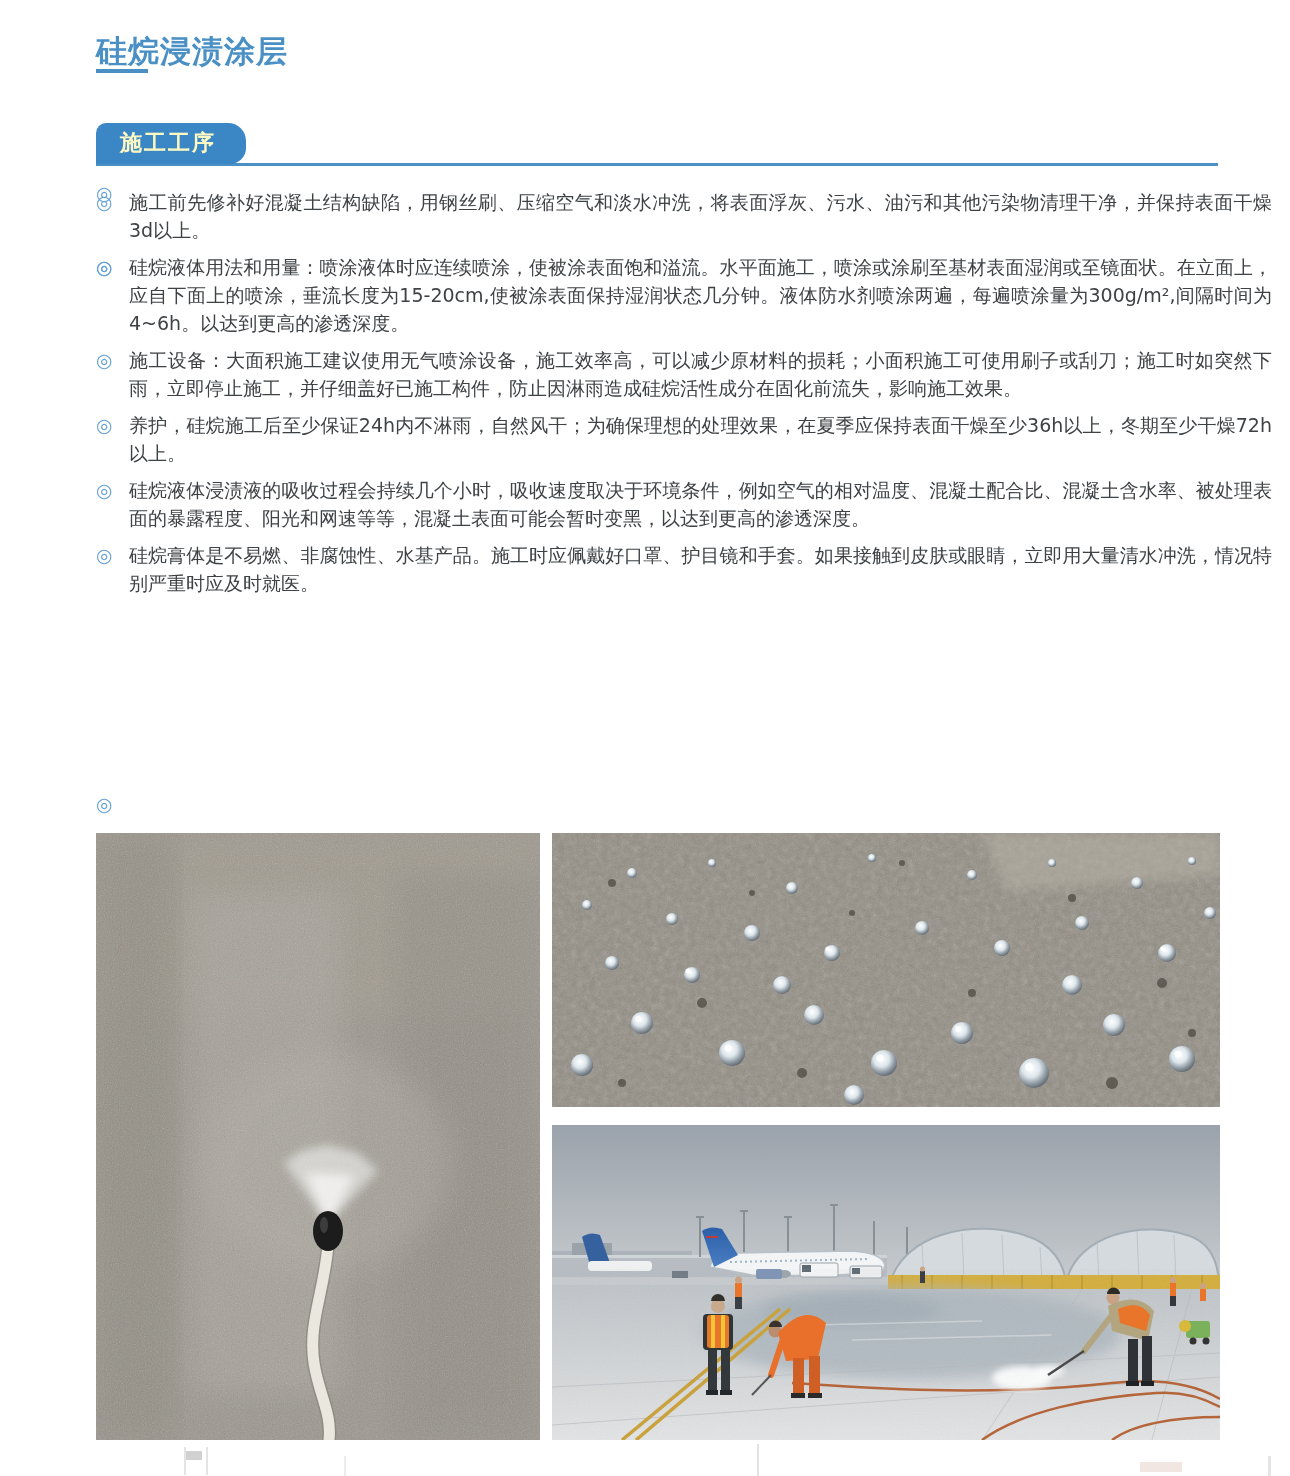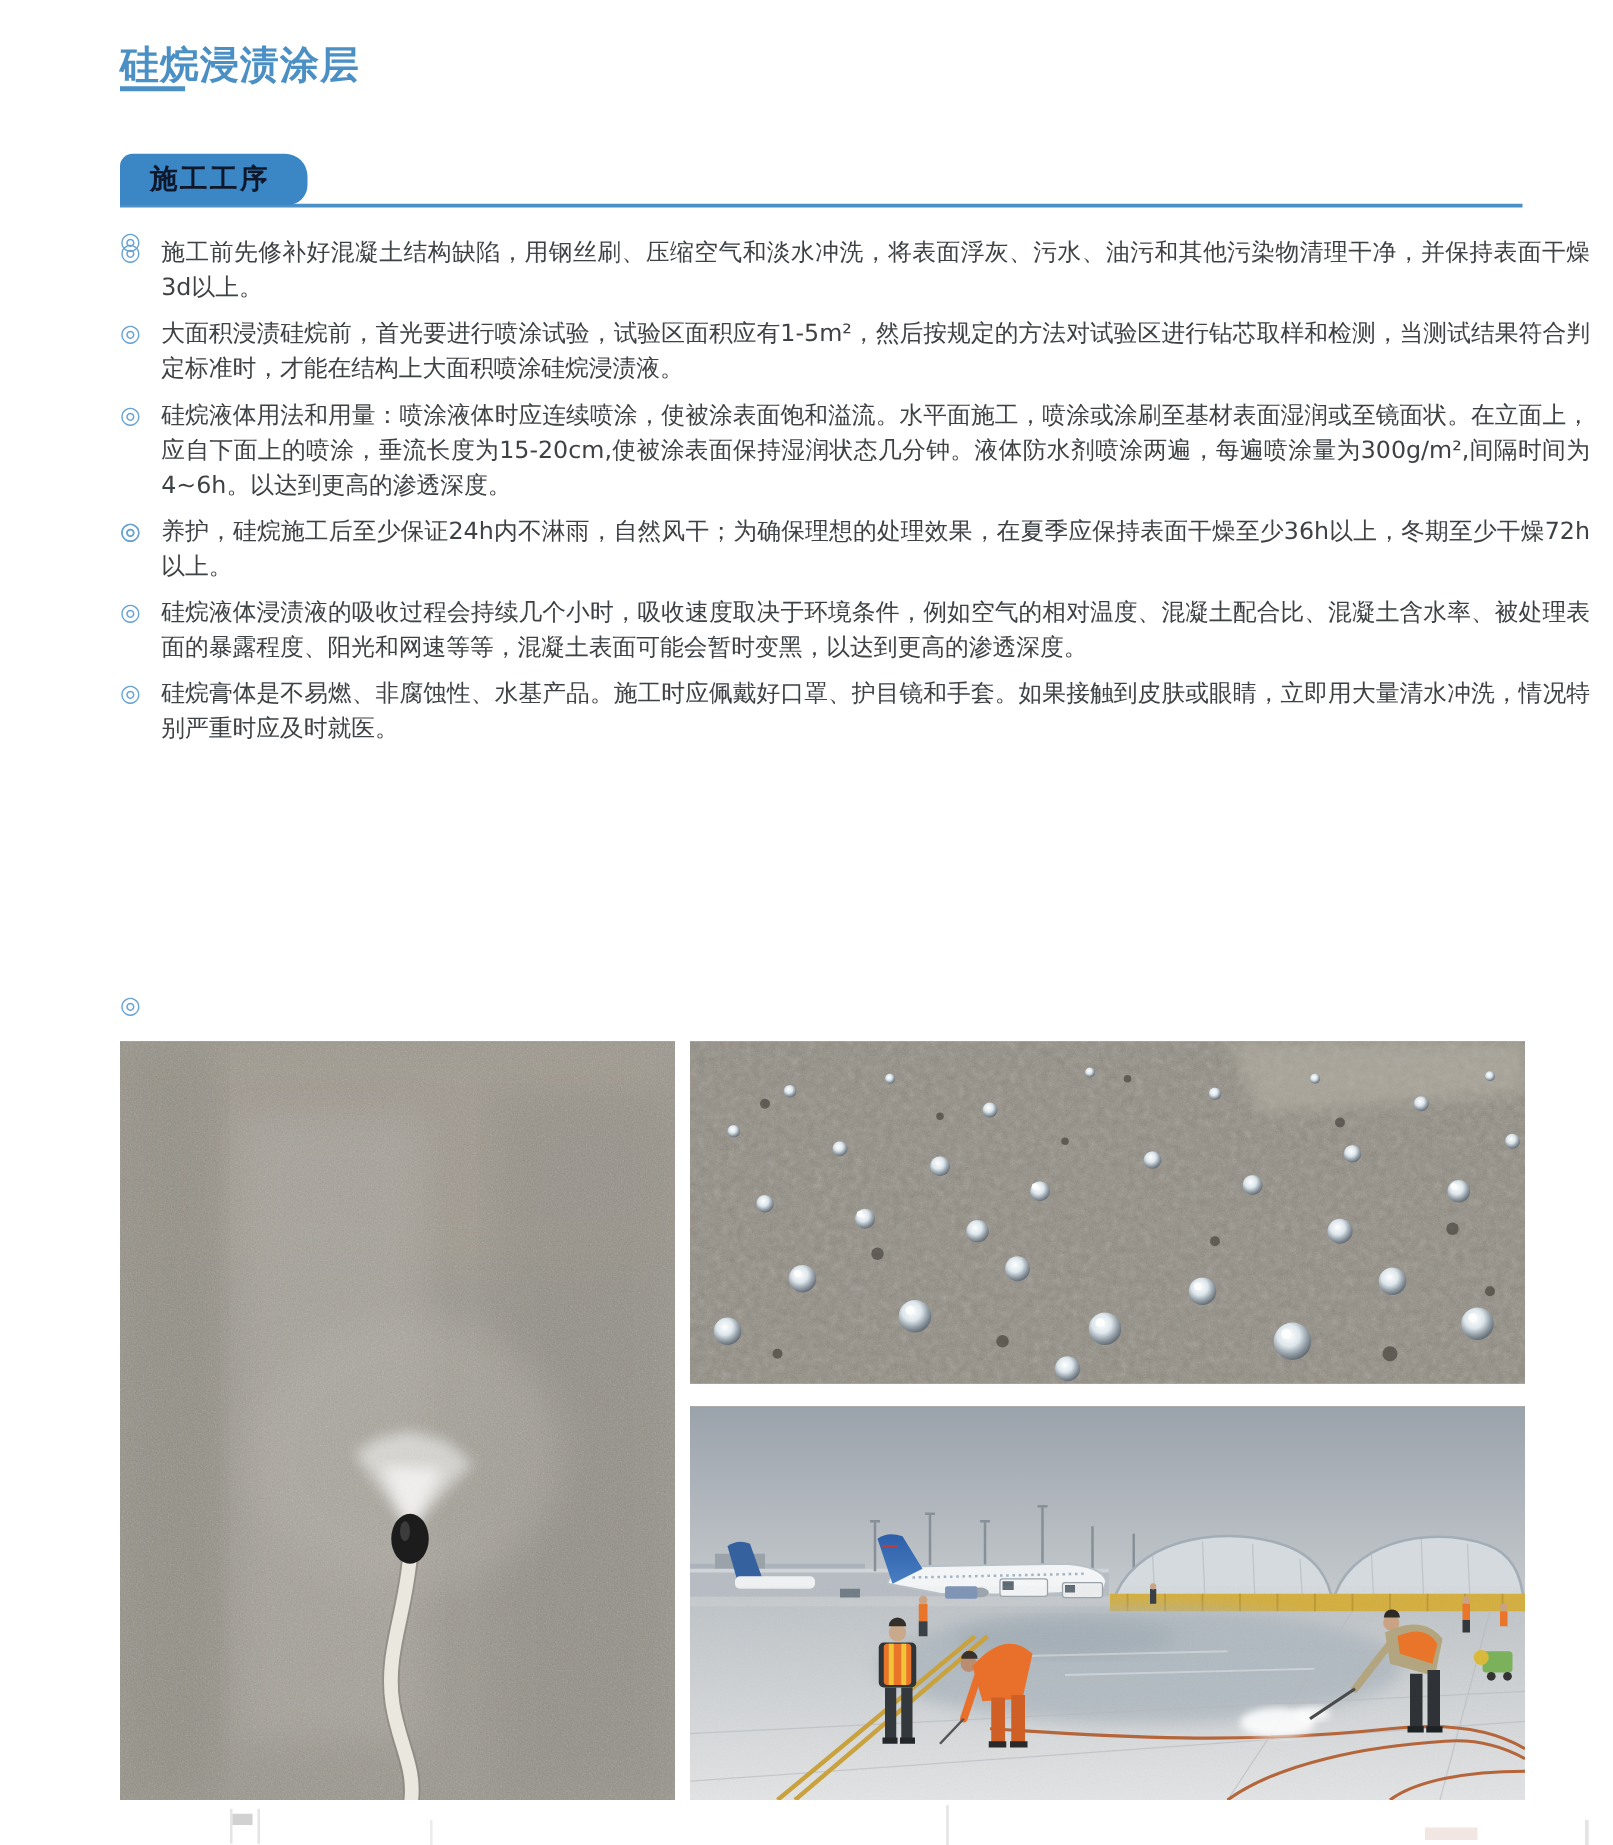"施工工序" .sec-badge { color: #0f172a -> #fef9c3 }
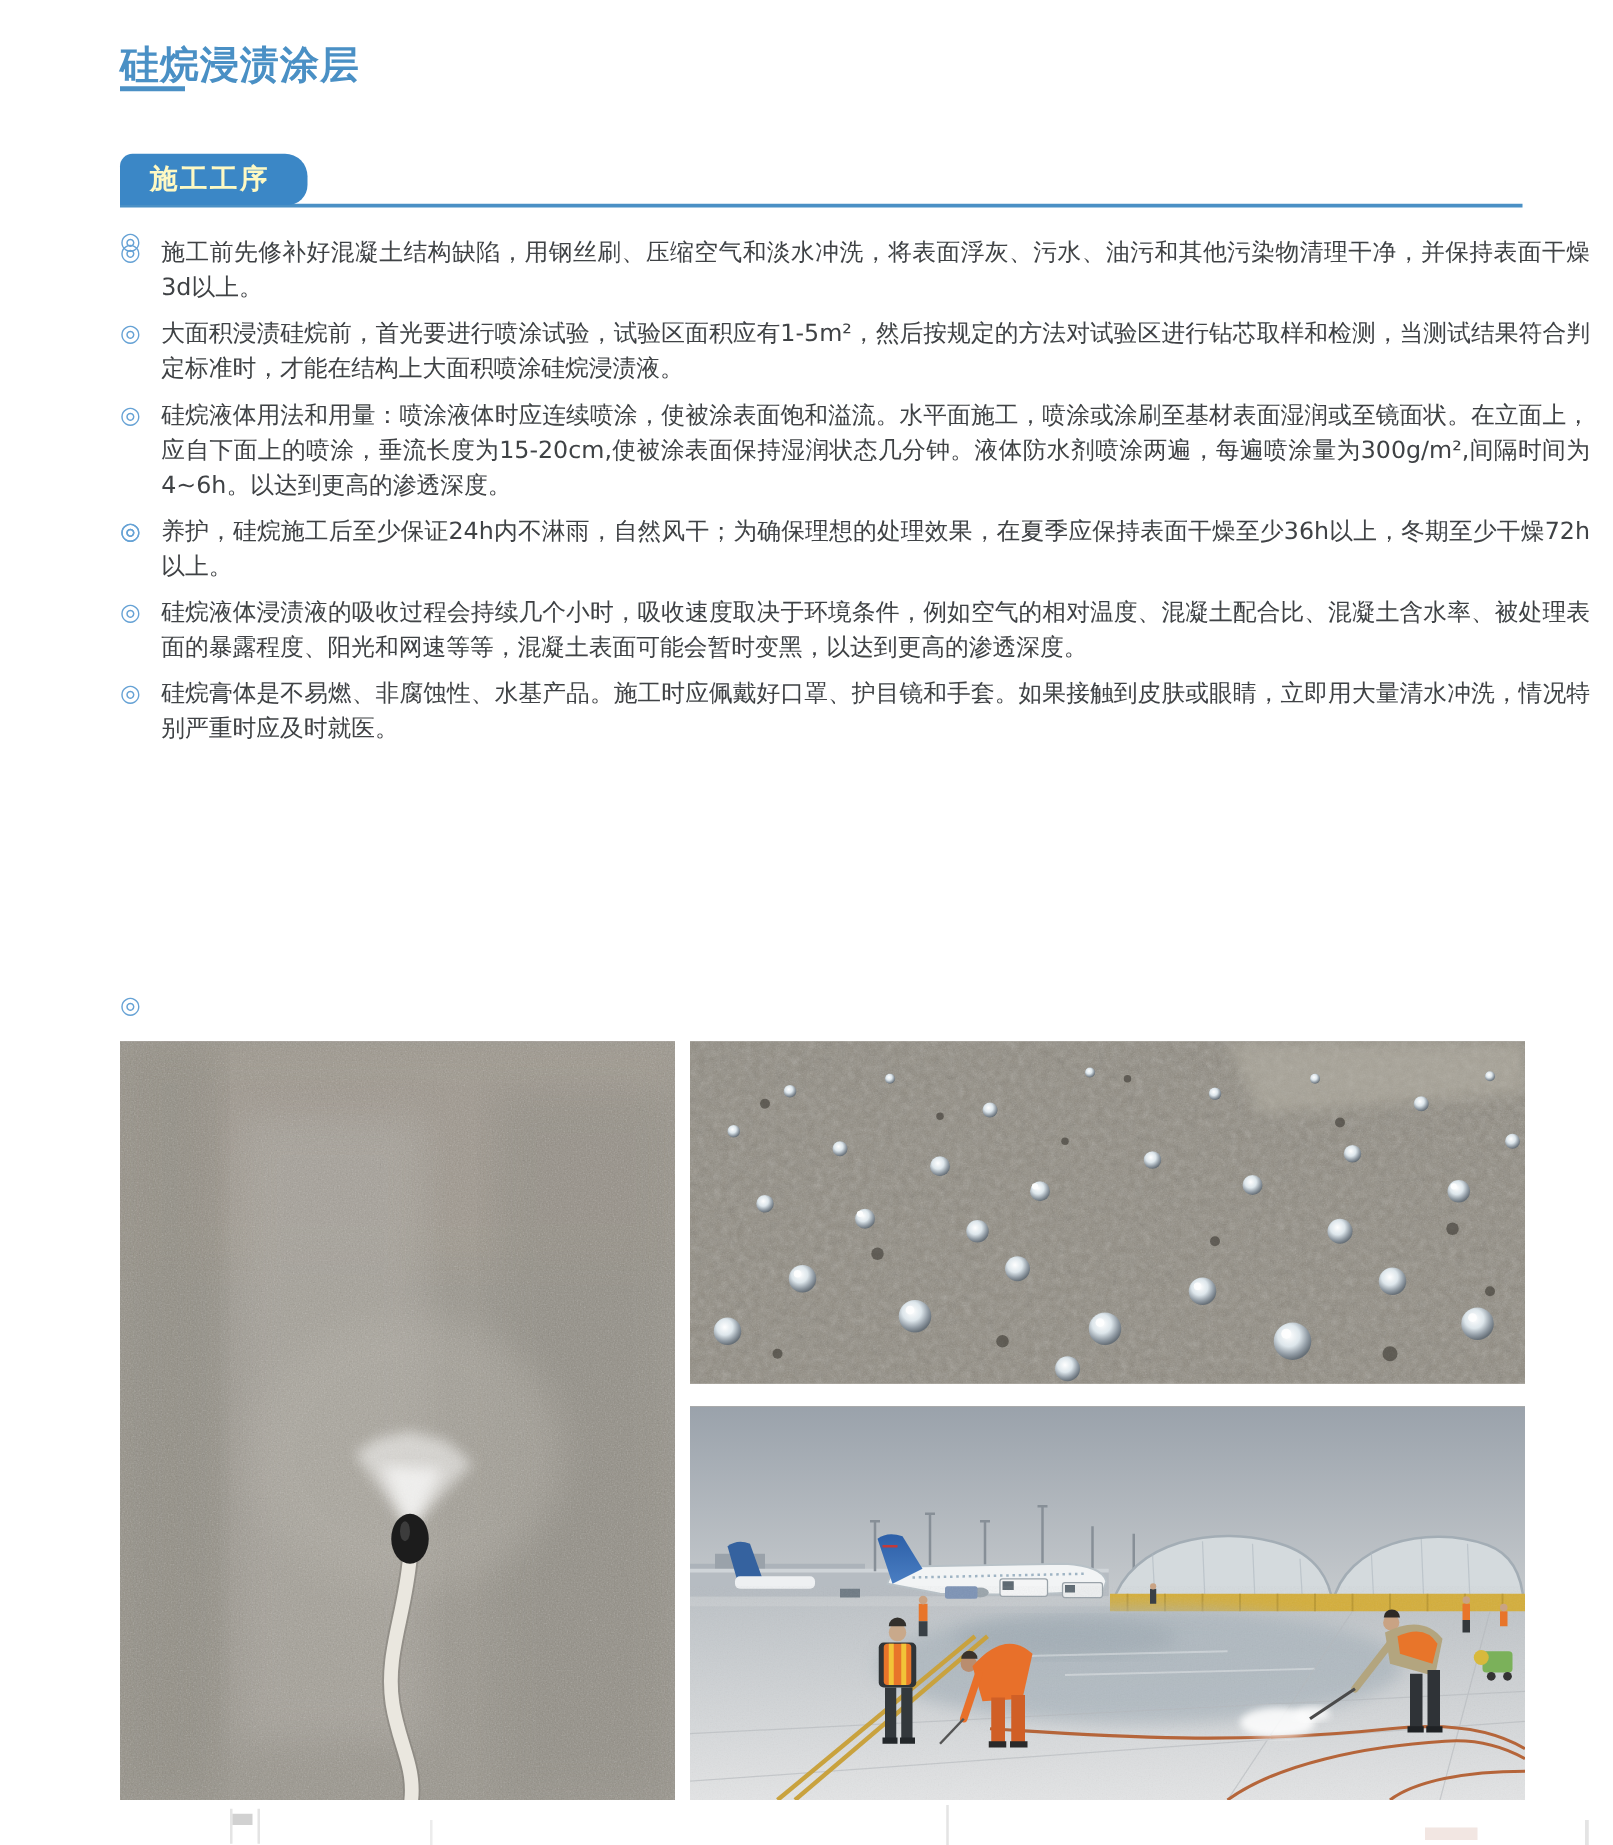"大面积浸渍硅烷前，首光要进行喷涂试验，试验区面积应有1-5m²，然后按规定的方法" span { html: <span>大面积浸渍硅烷前，首光要进行喷涂试验，试验区面积应有1-5m²，然后按规定的方法对试验区进行钻芯取样和检测，当测试结果符合判定标准时，才能在结构上大面积喷涂硅烷浸渍液。</span> -> none }
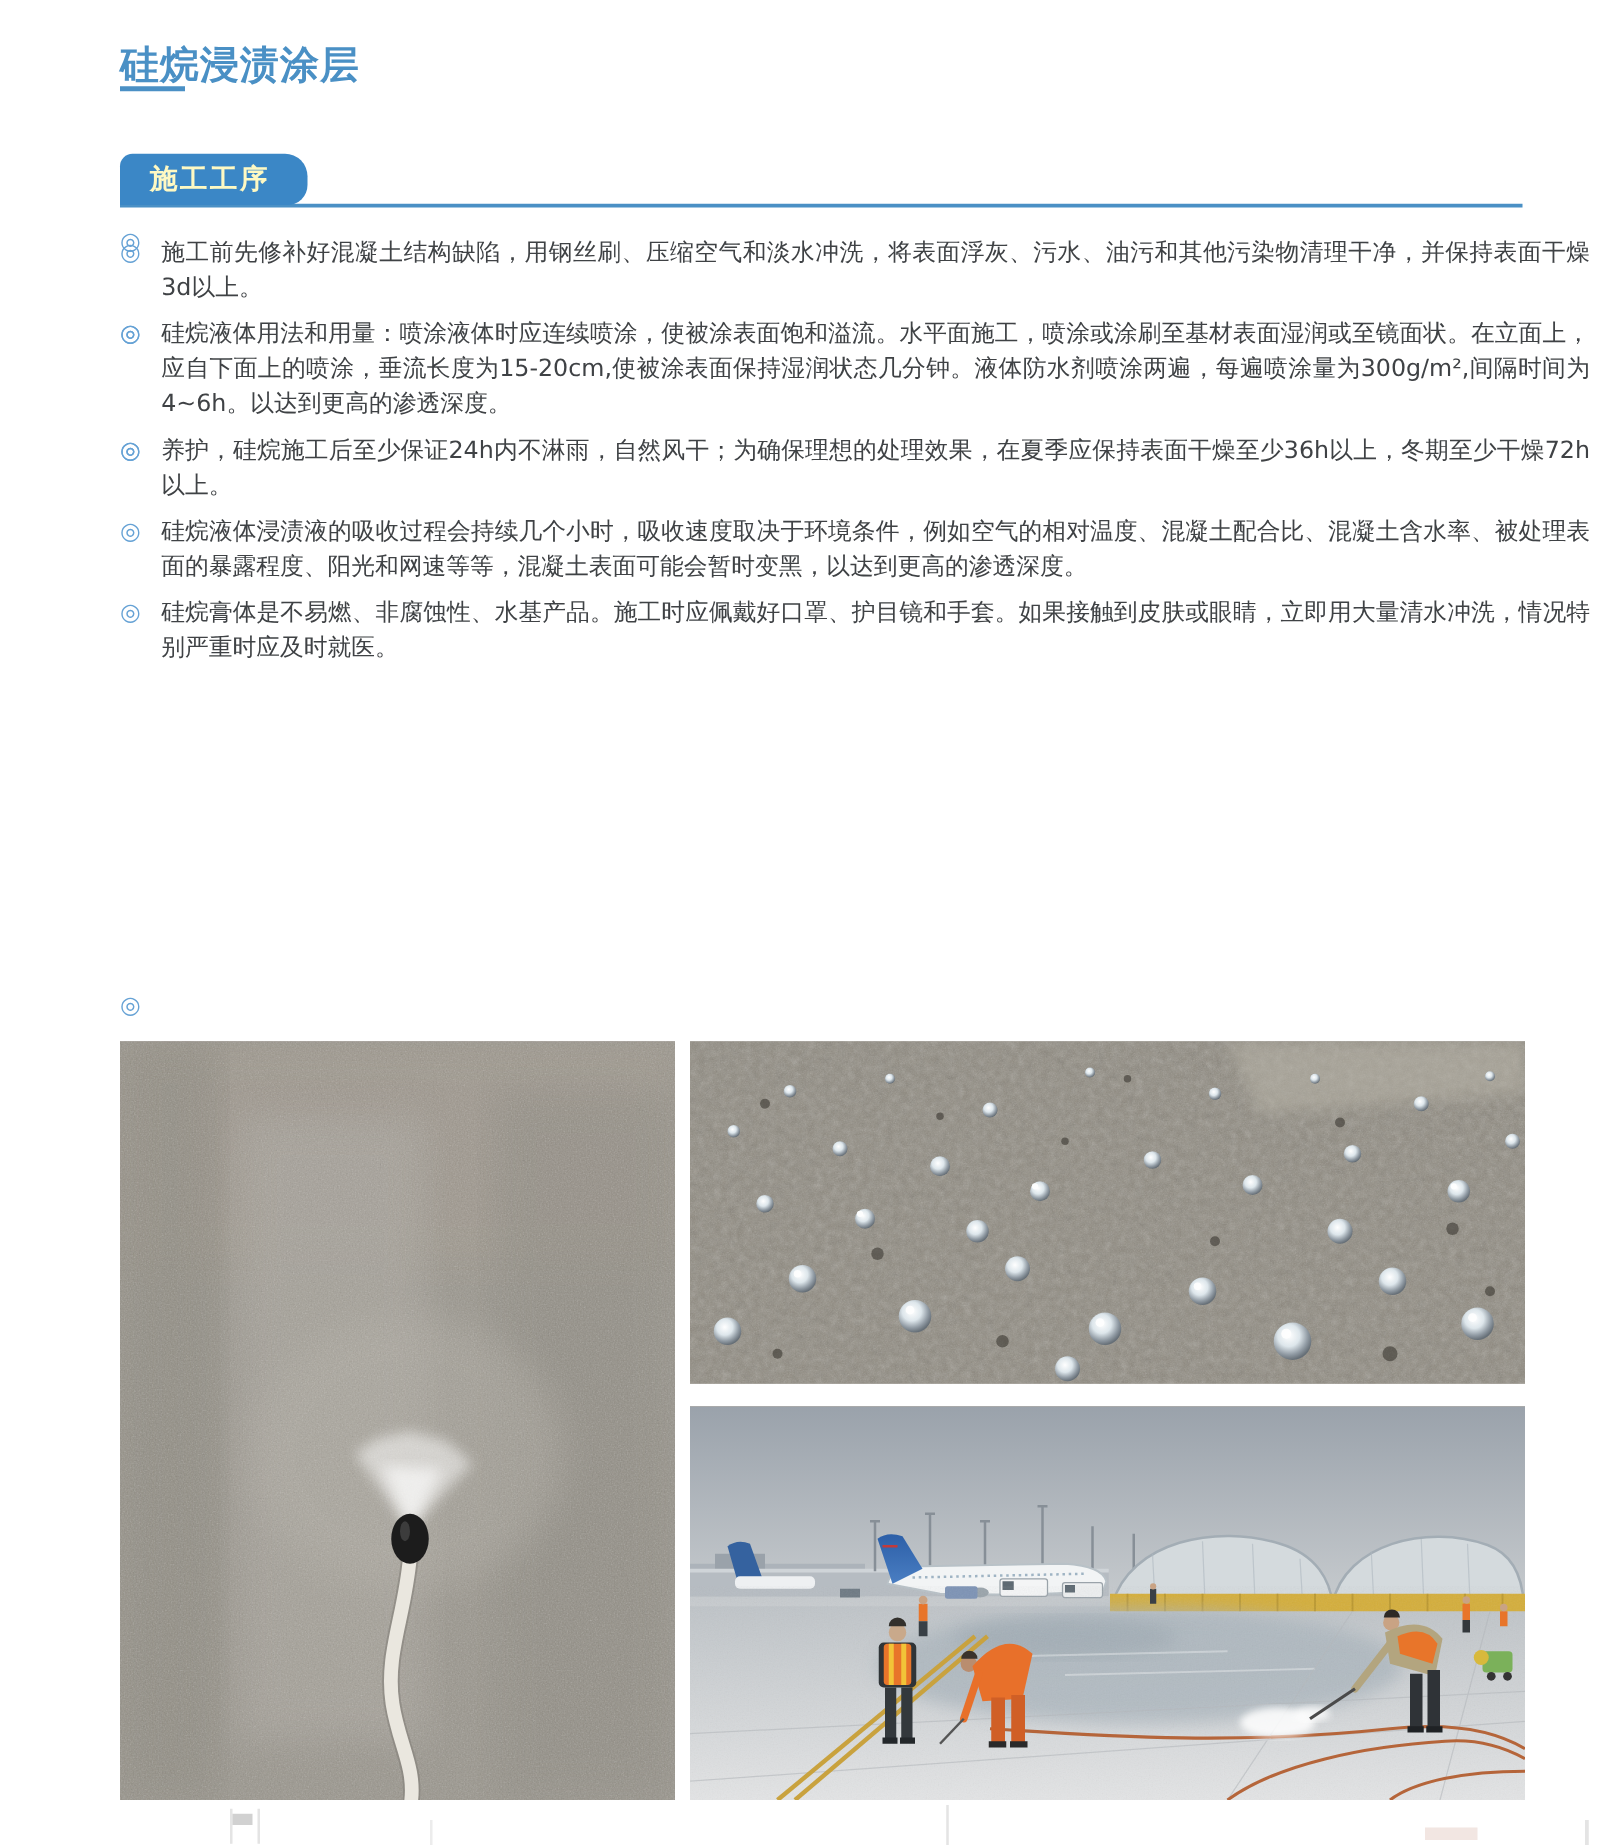"施工设备：大面积施工建议使用无气喷涂设备，施工效率高，可以减少原材料的损耗；小面" span { html: none -> <span>施工设备：大面积施工建议使用无气喷涂设备，施工效率高，可以减少原材料的损耗；小面积施工可使用刷子或刮刀；施工时如突然下雨，立即停止施工，并仔细盖好已施工构件，防止因淋雨造成硅烷活性成分在固化前流失，影响施工效果。</span> }
